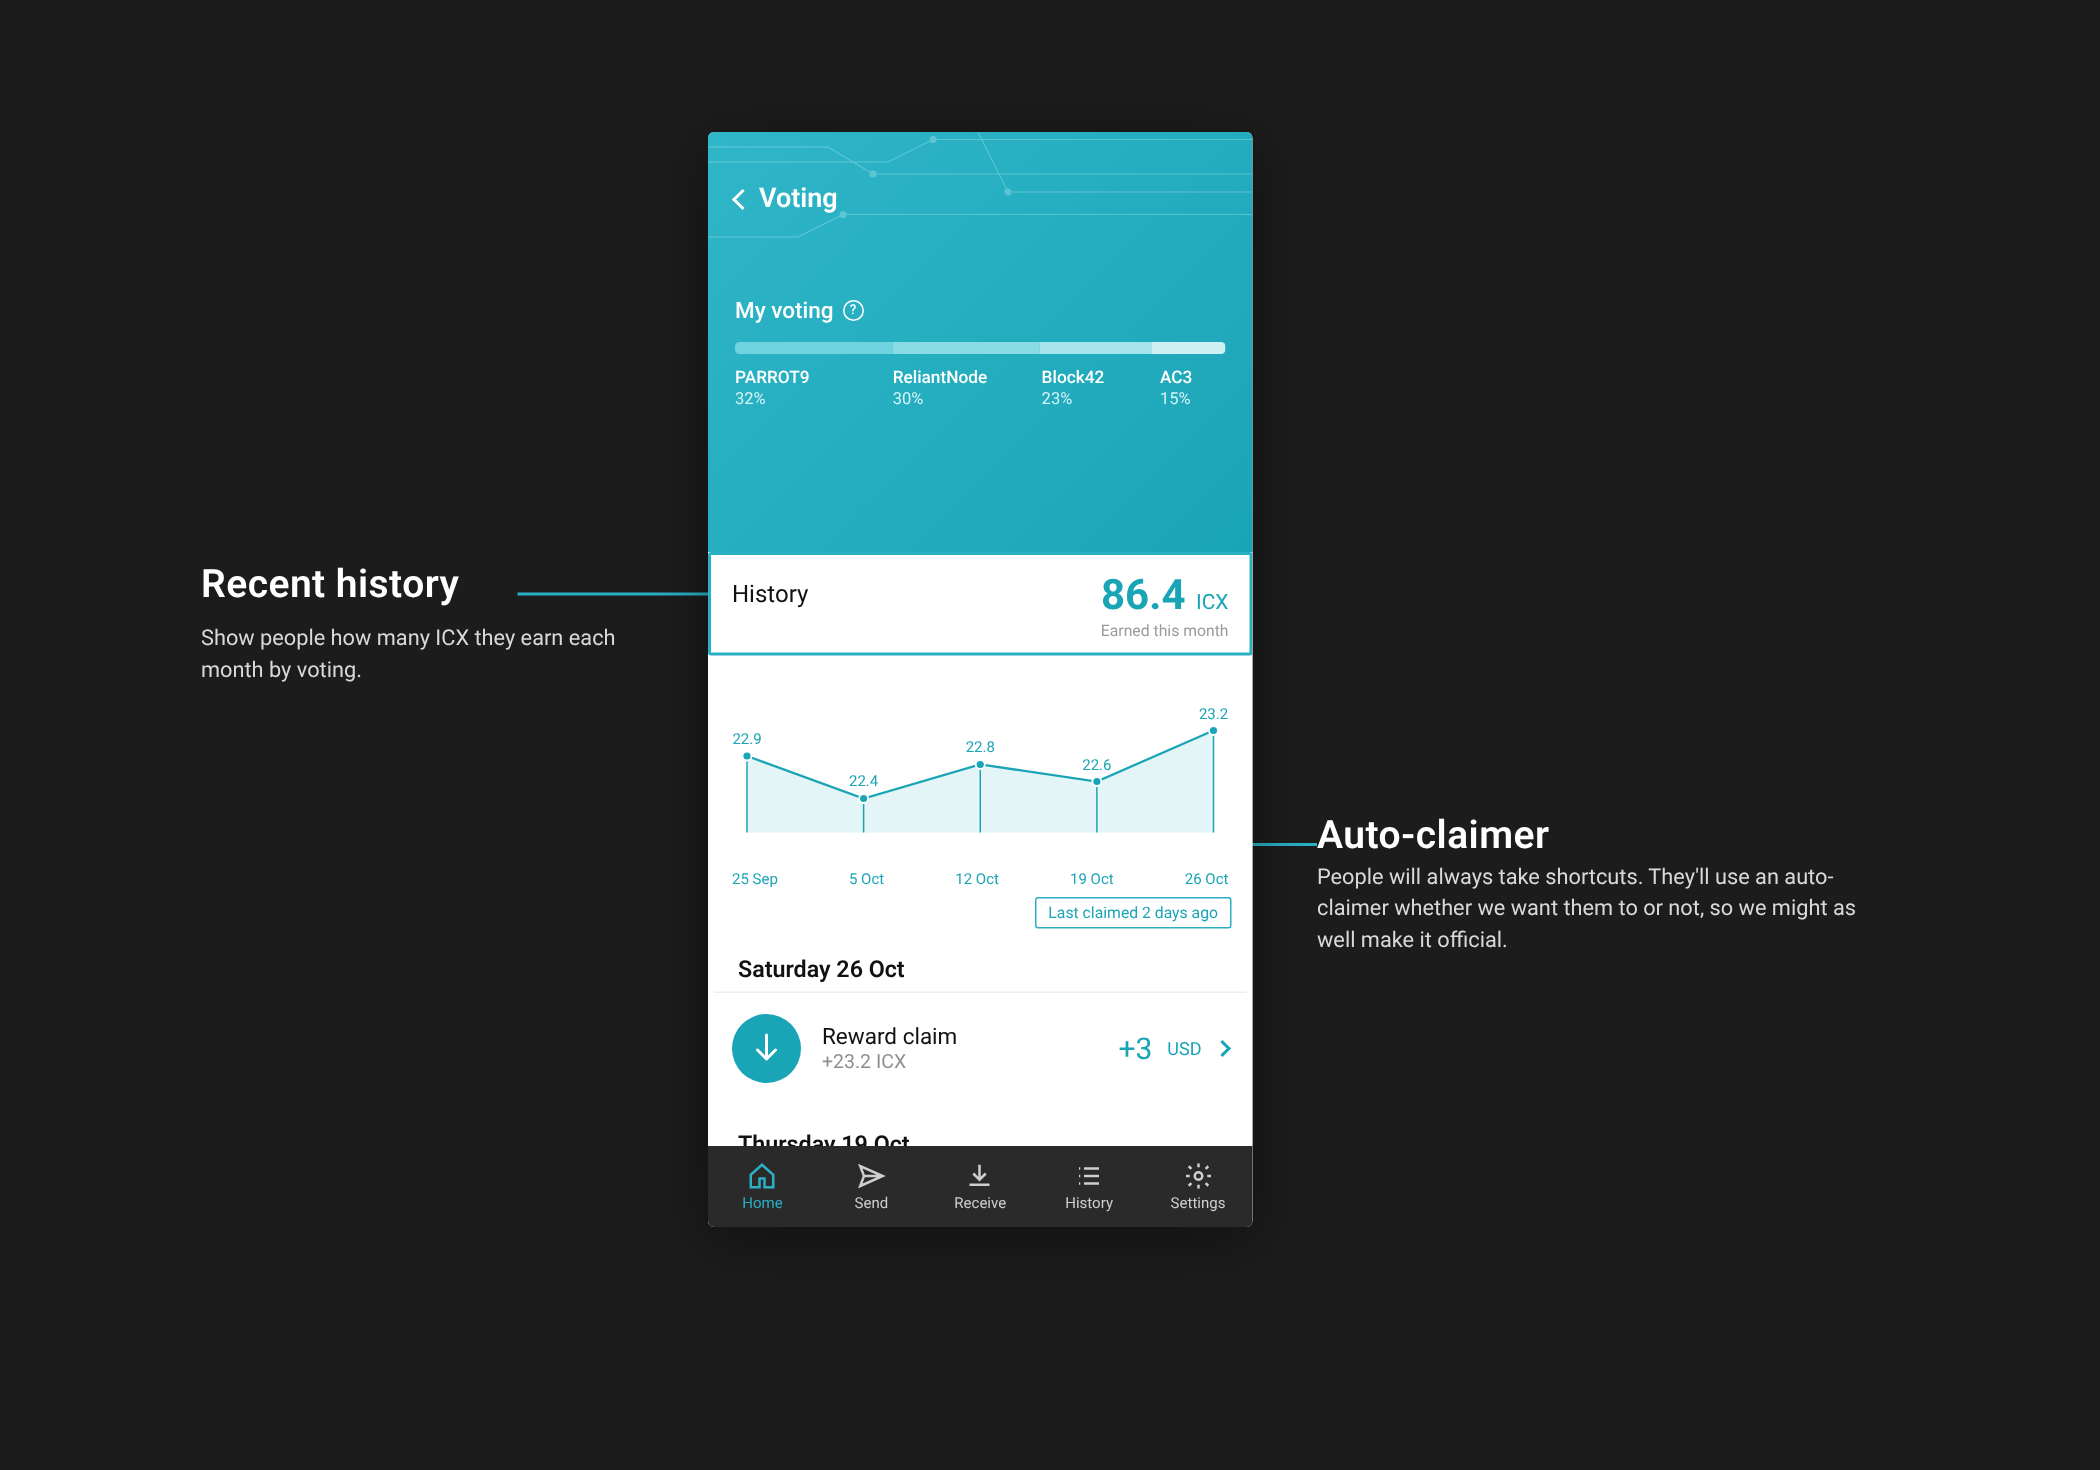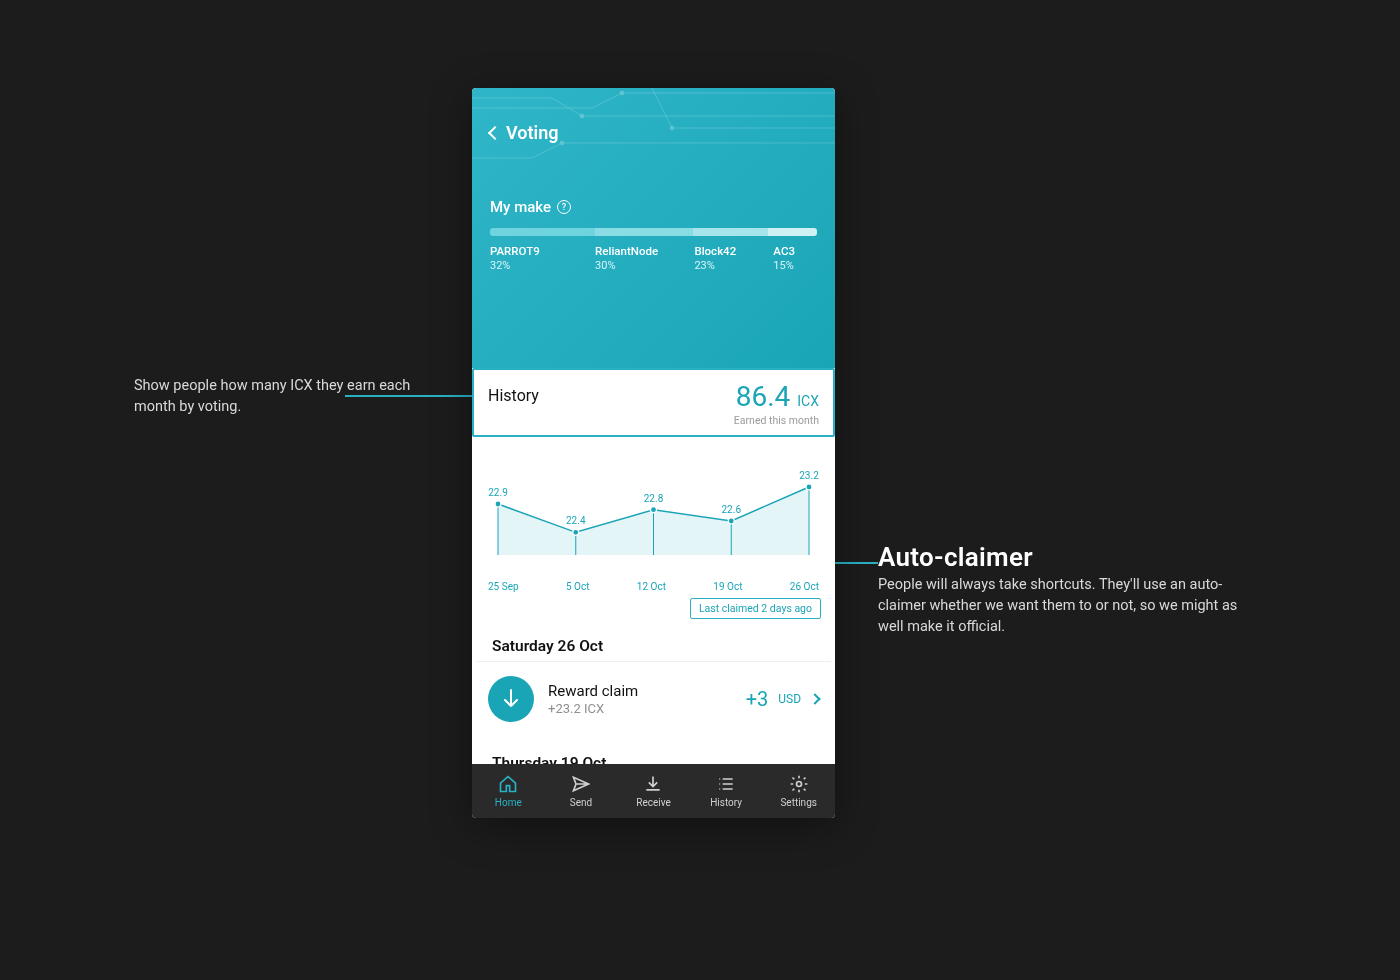"My make" span { text: make -> voting }
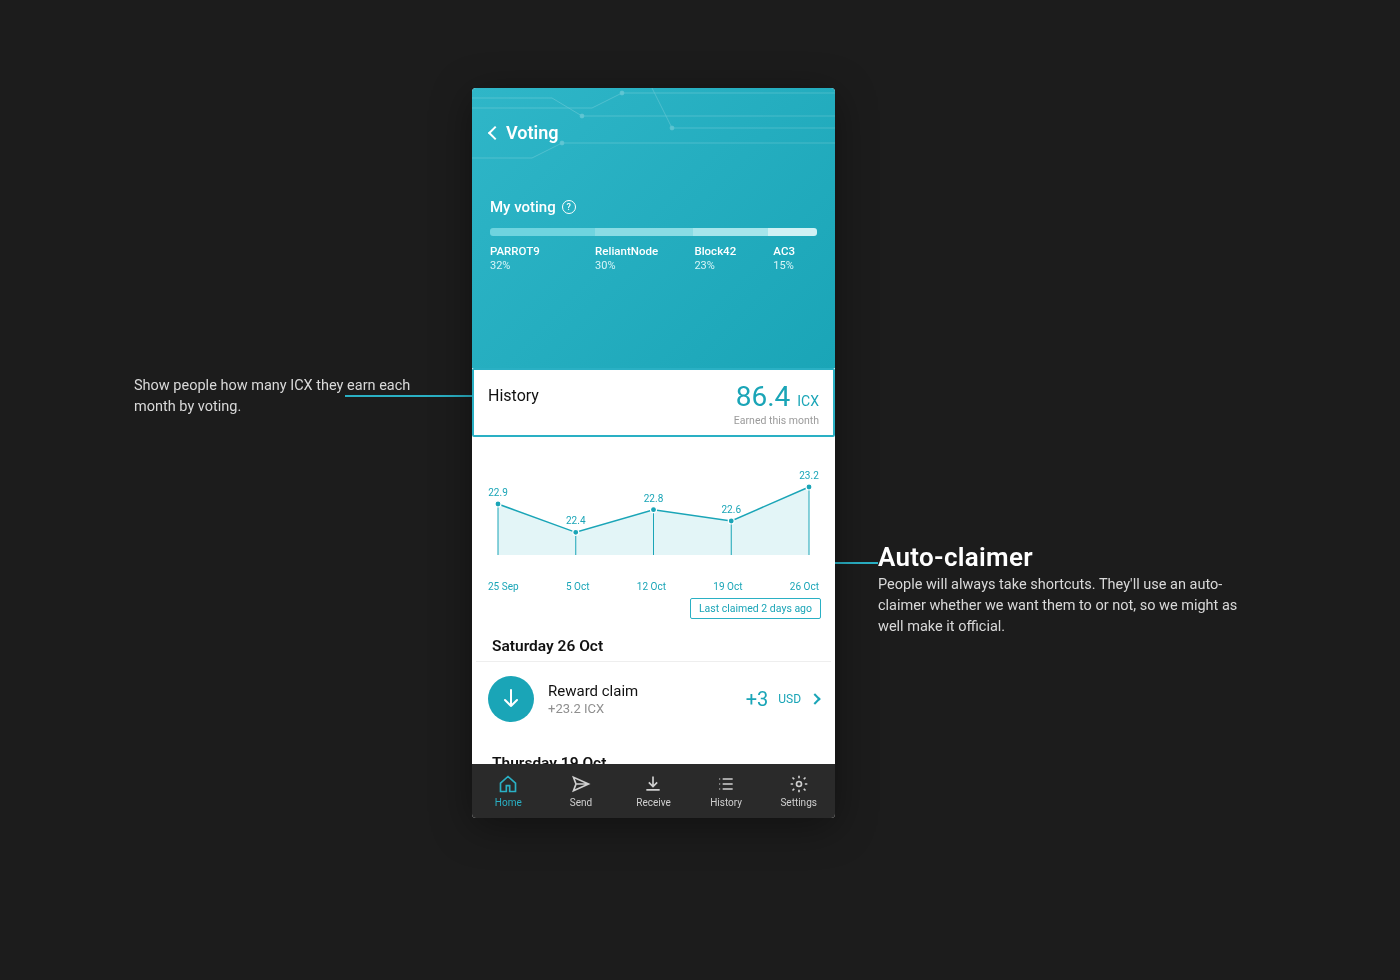"Recent history" h2 { html: none -> <h2>Recent history</h2> }
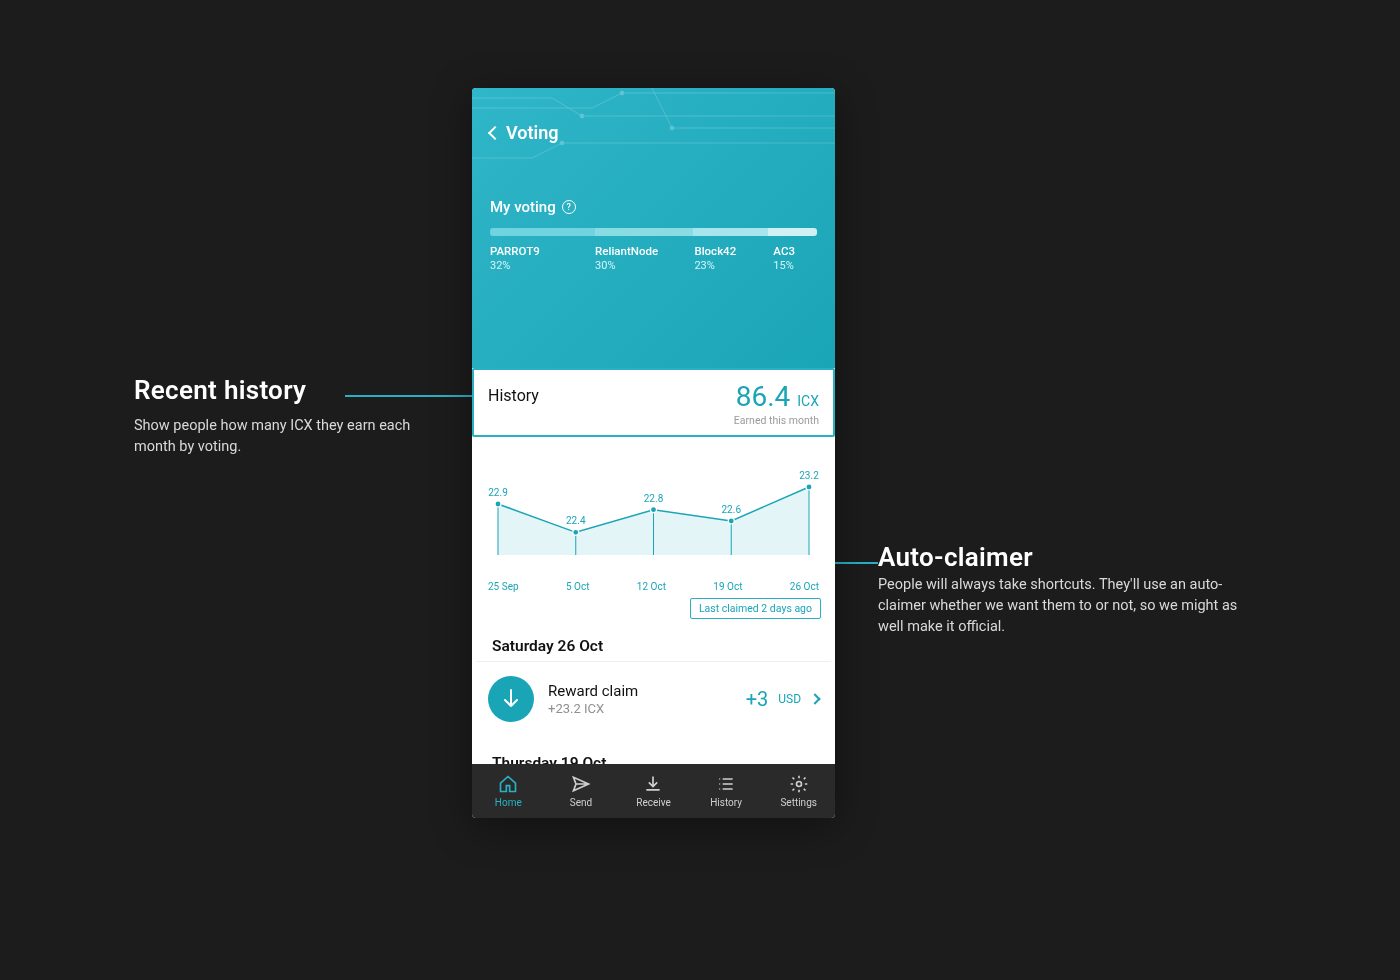"86.4" .history-card .big { font-weight: 400 -> 700 }
